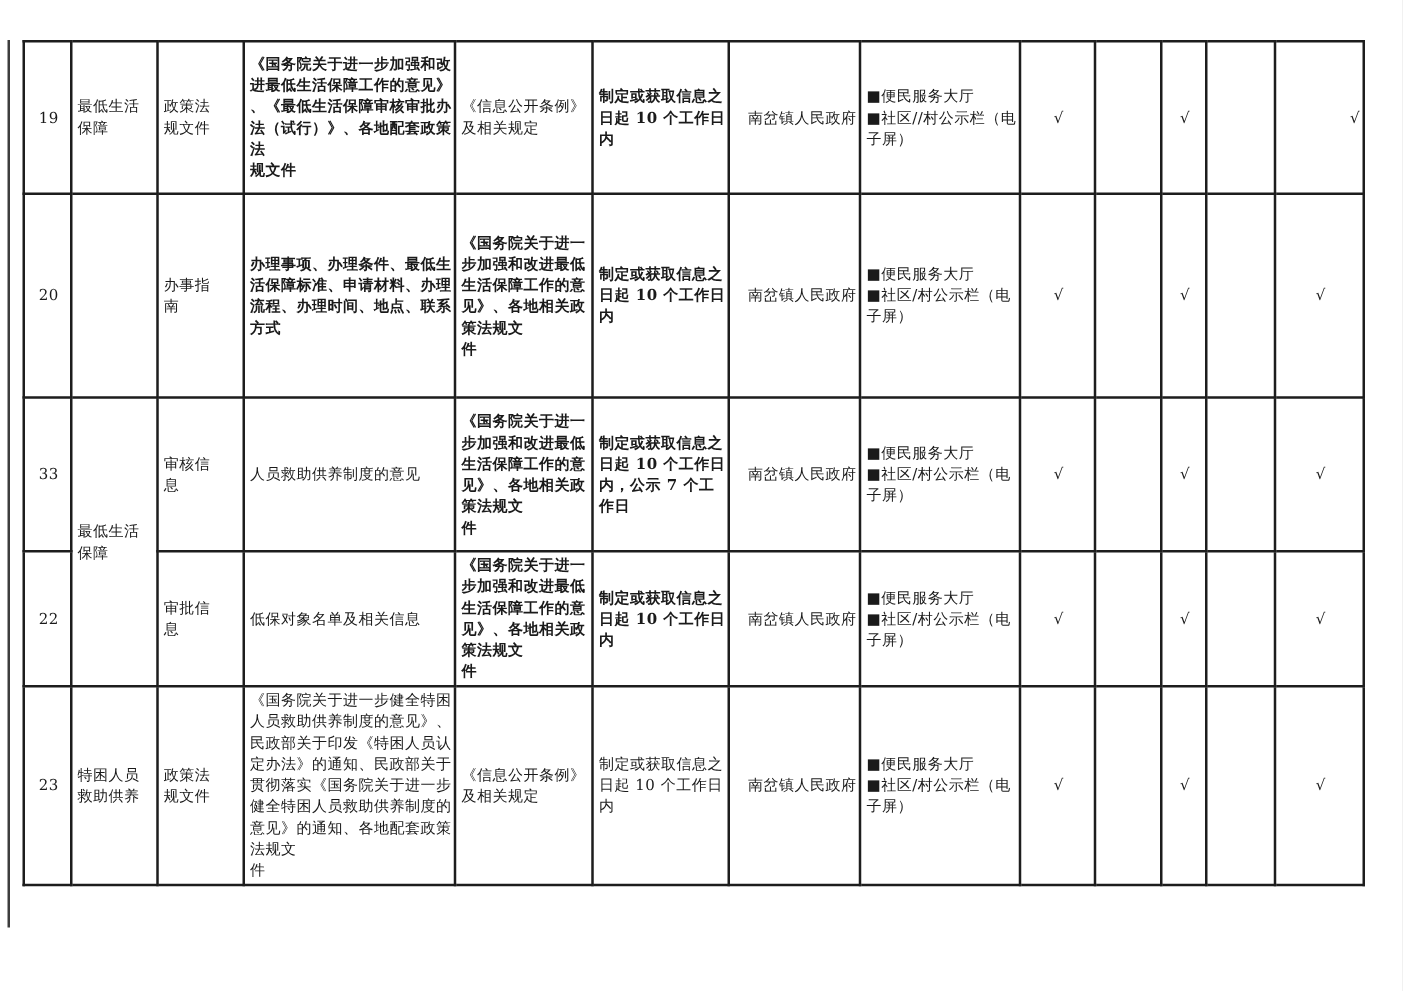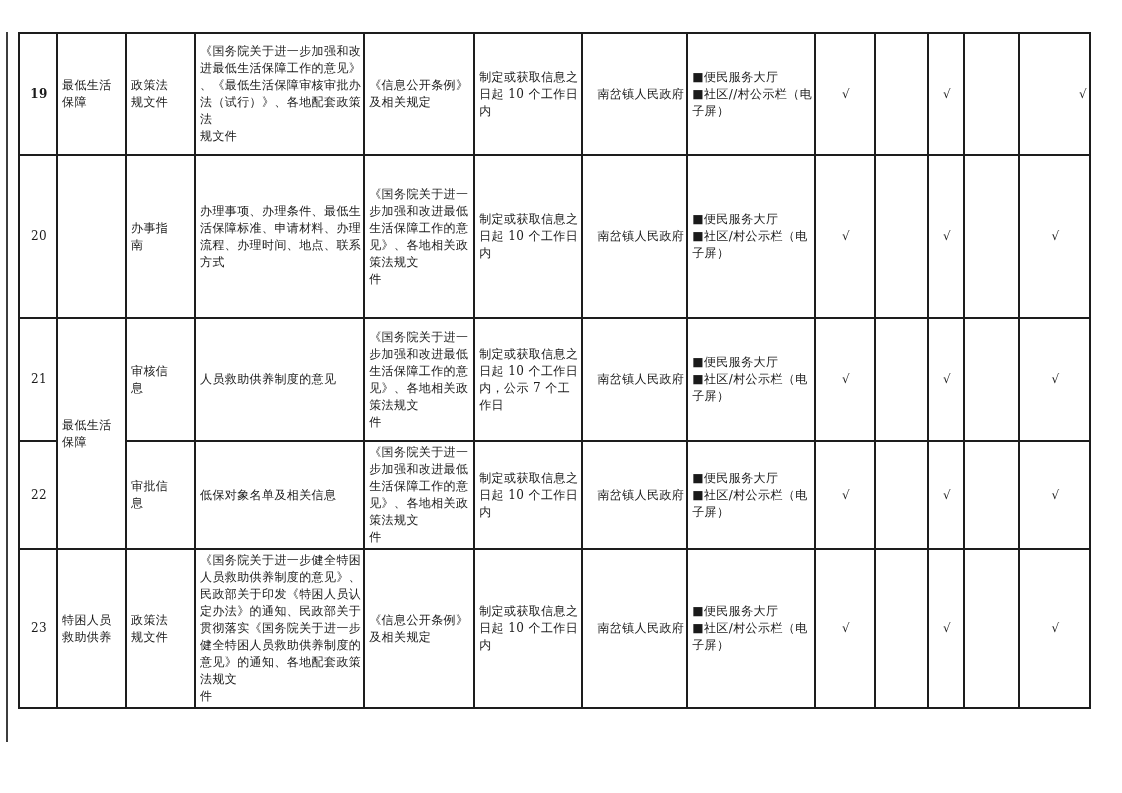"《国务院关于进一步加强和改" .pt3 { font-weight: none -> bold }
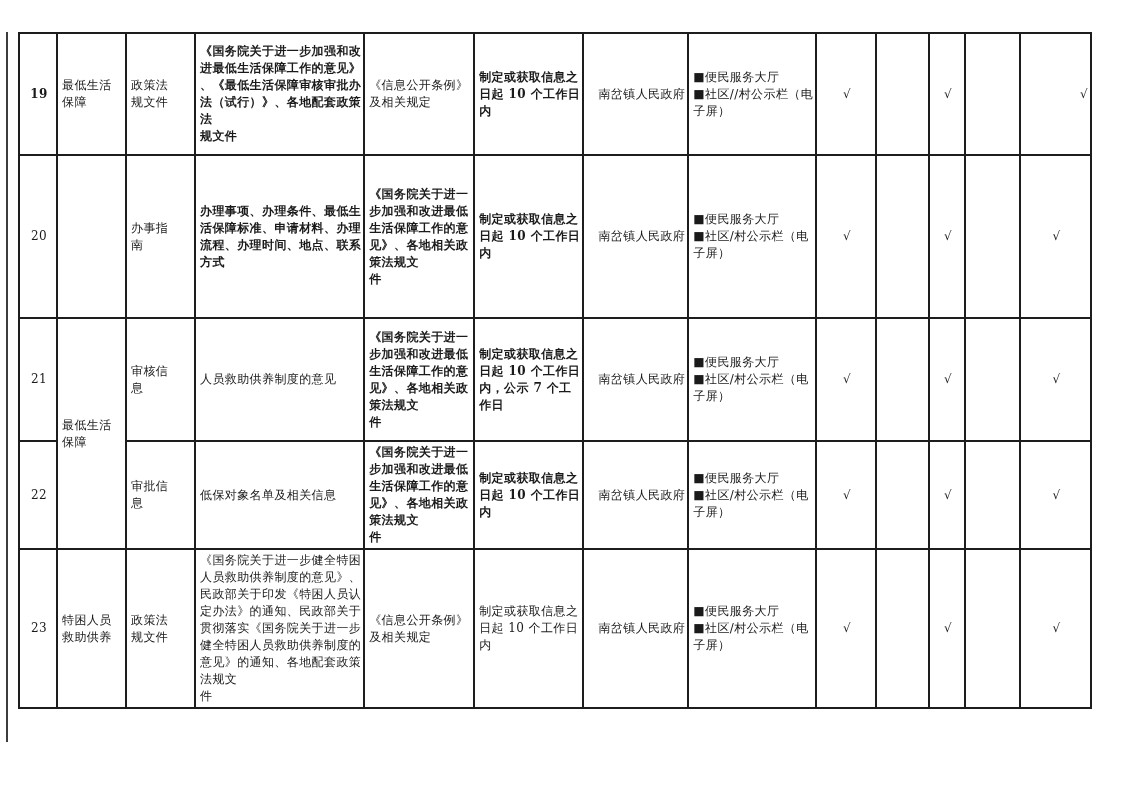"19" .h19 { font-weight: bold -> none }
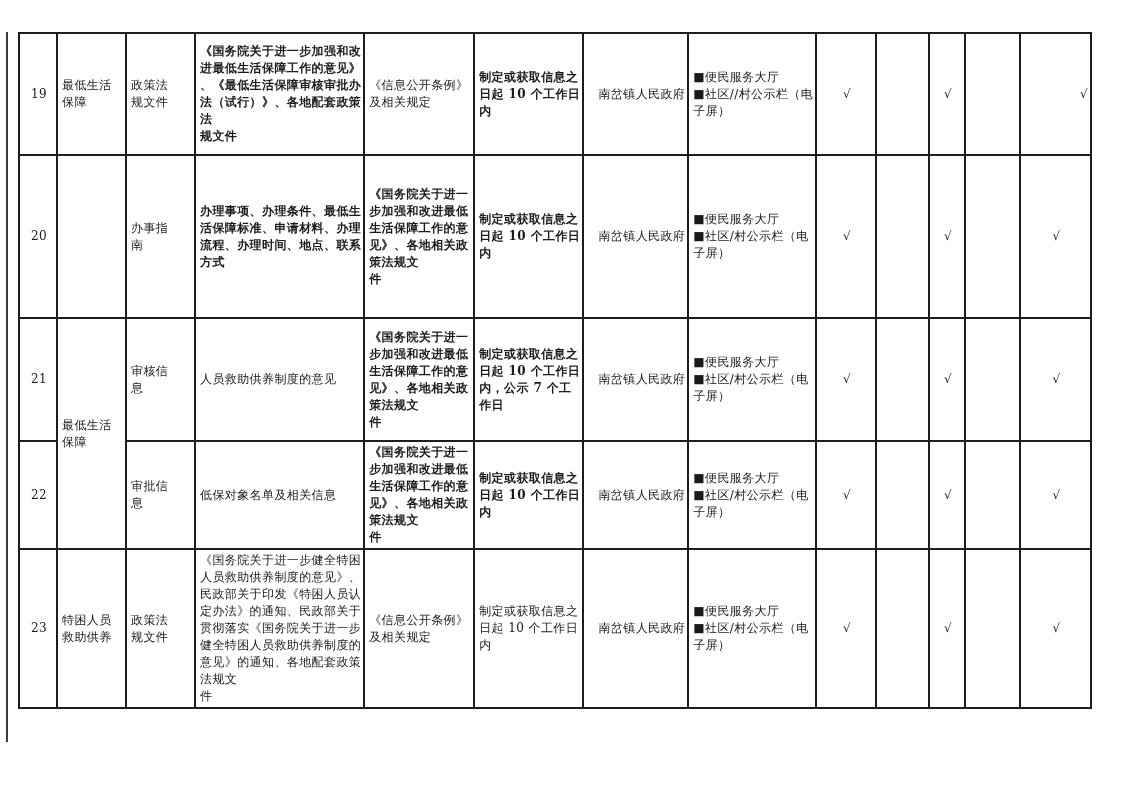"21" td.num { text: 21 -> 33 }
